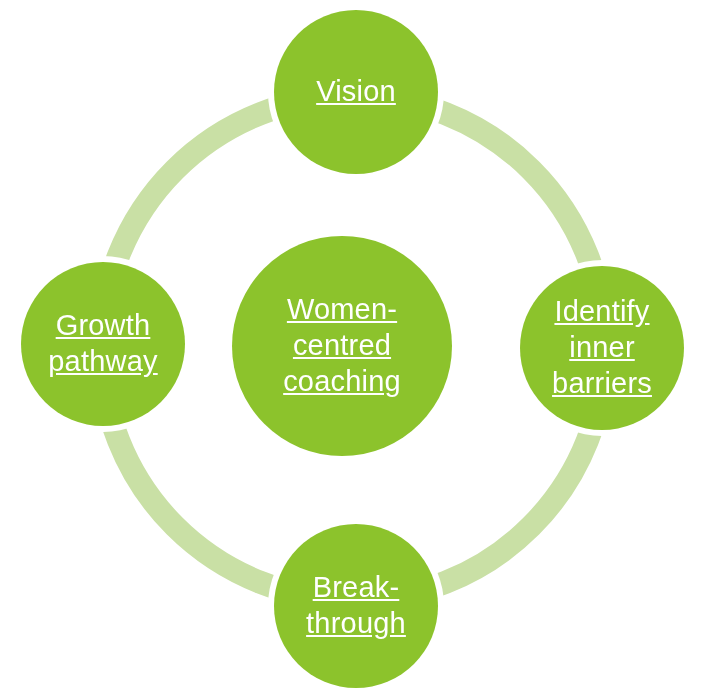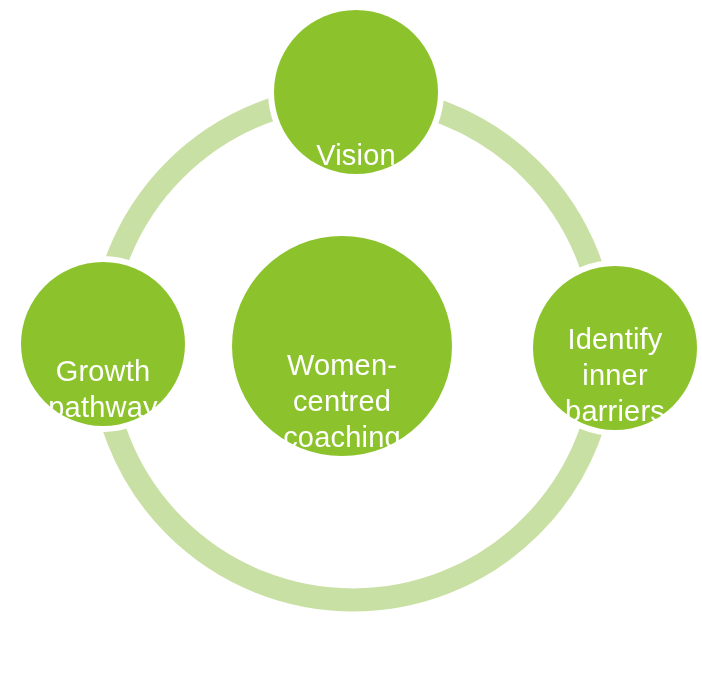"Vision" .node { align-items: flex-end -> center; text-decoration: none -> underline }
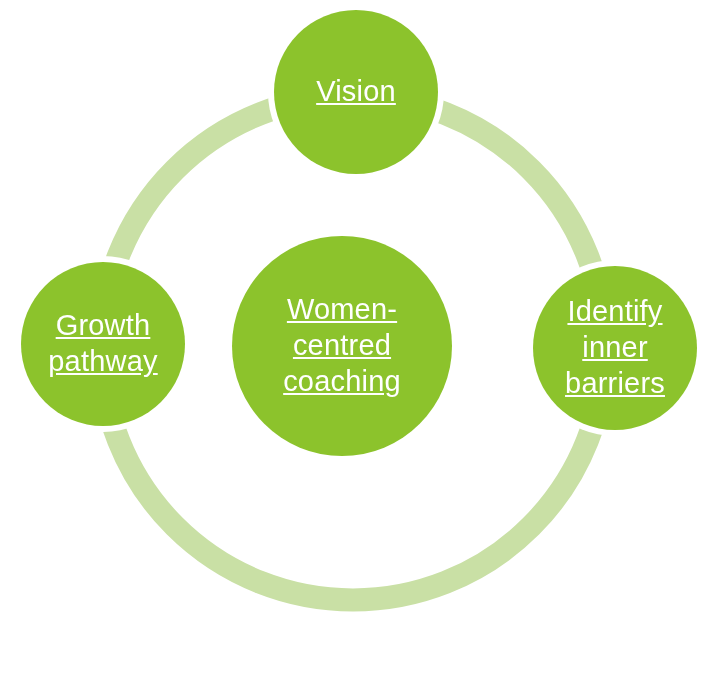"Identify" .node-right { left: 533px -> 520px }
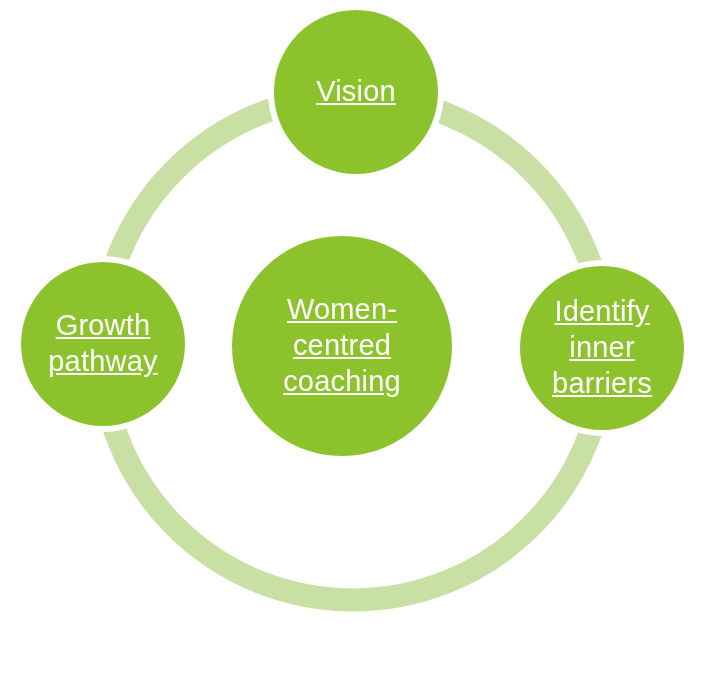"Break-" div.node { html: none -> <div> <span>Break- through</span> </div> }
